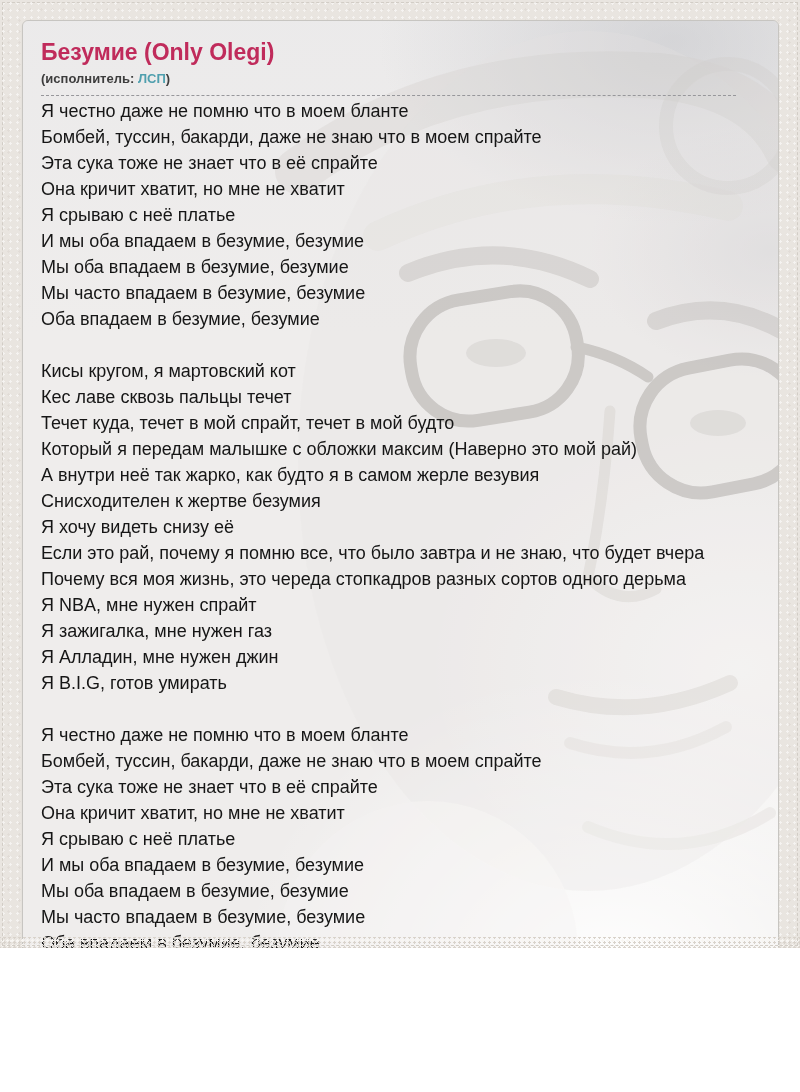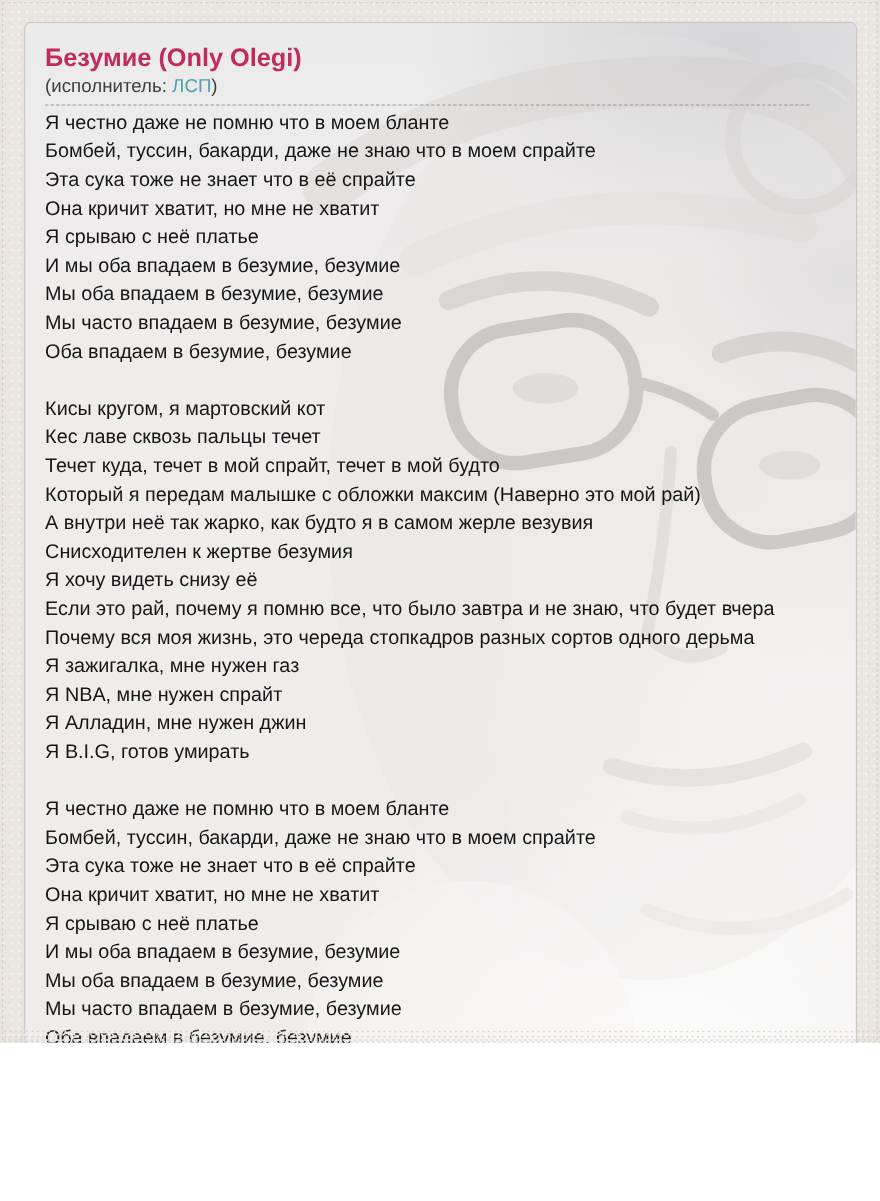"(исполнитель: ЛСП)" .artist-line { font-size: 17px -> 13px; font-weight: none -> bold }
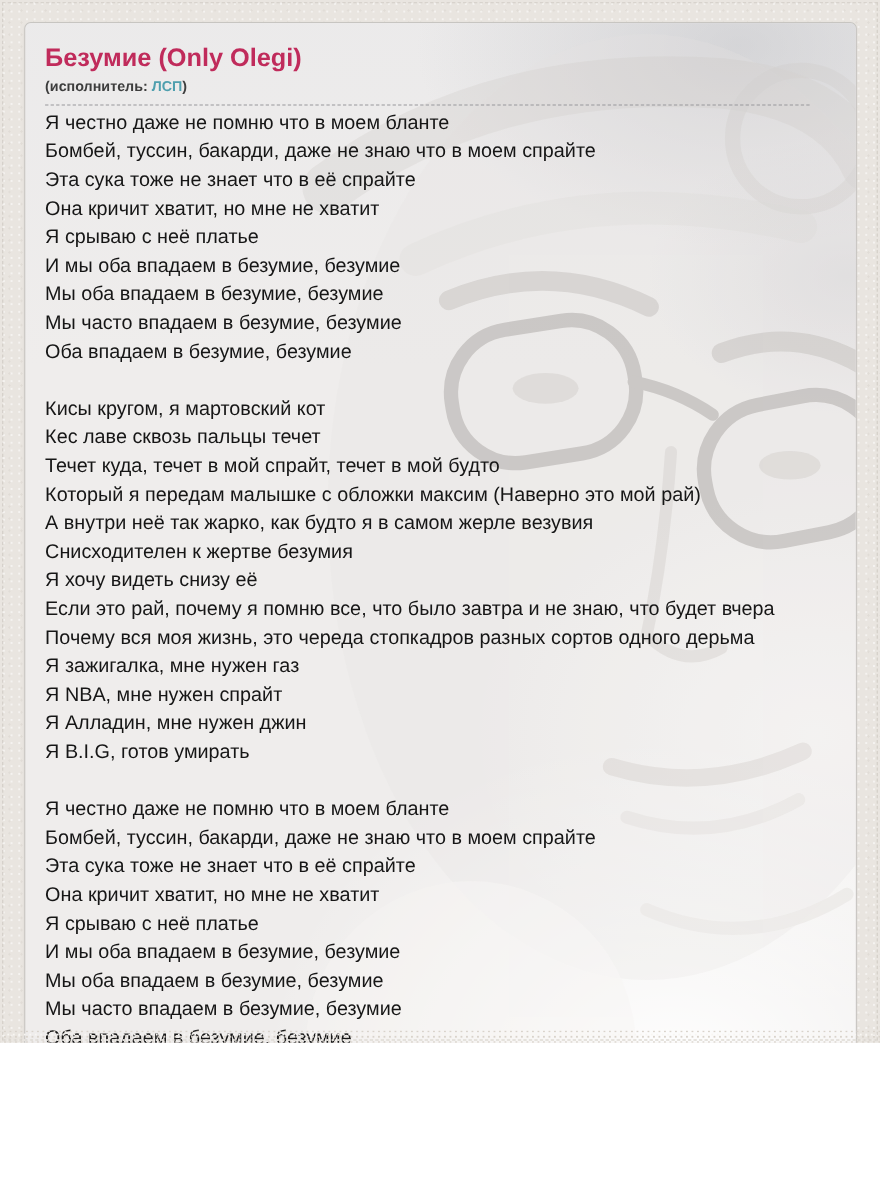"Я зажигалка, мне нужен газ" div.line { order: before "Я NBA, мне нужен спрайт" -> after "Я NBA, мне нужен спрайт" }
